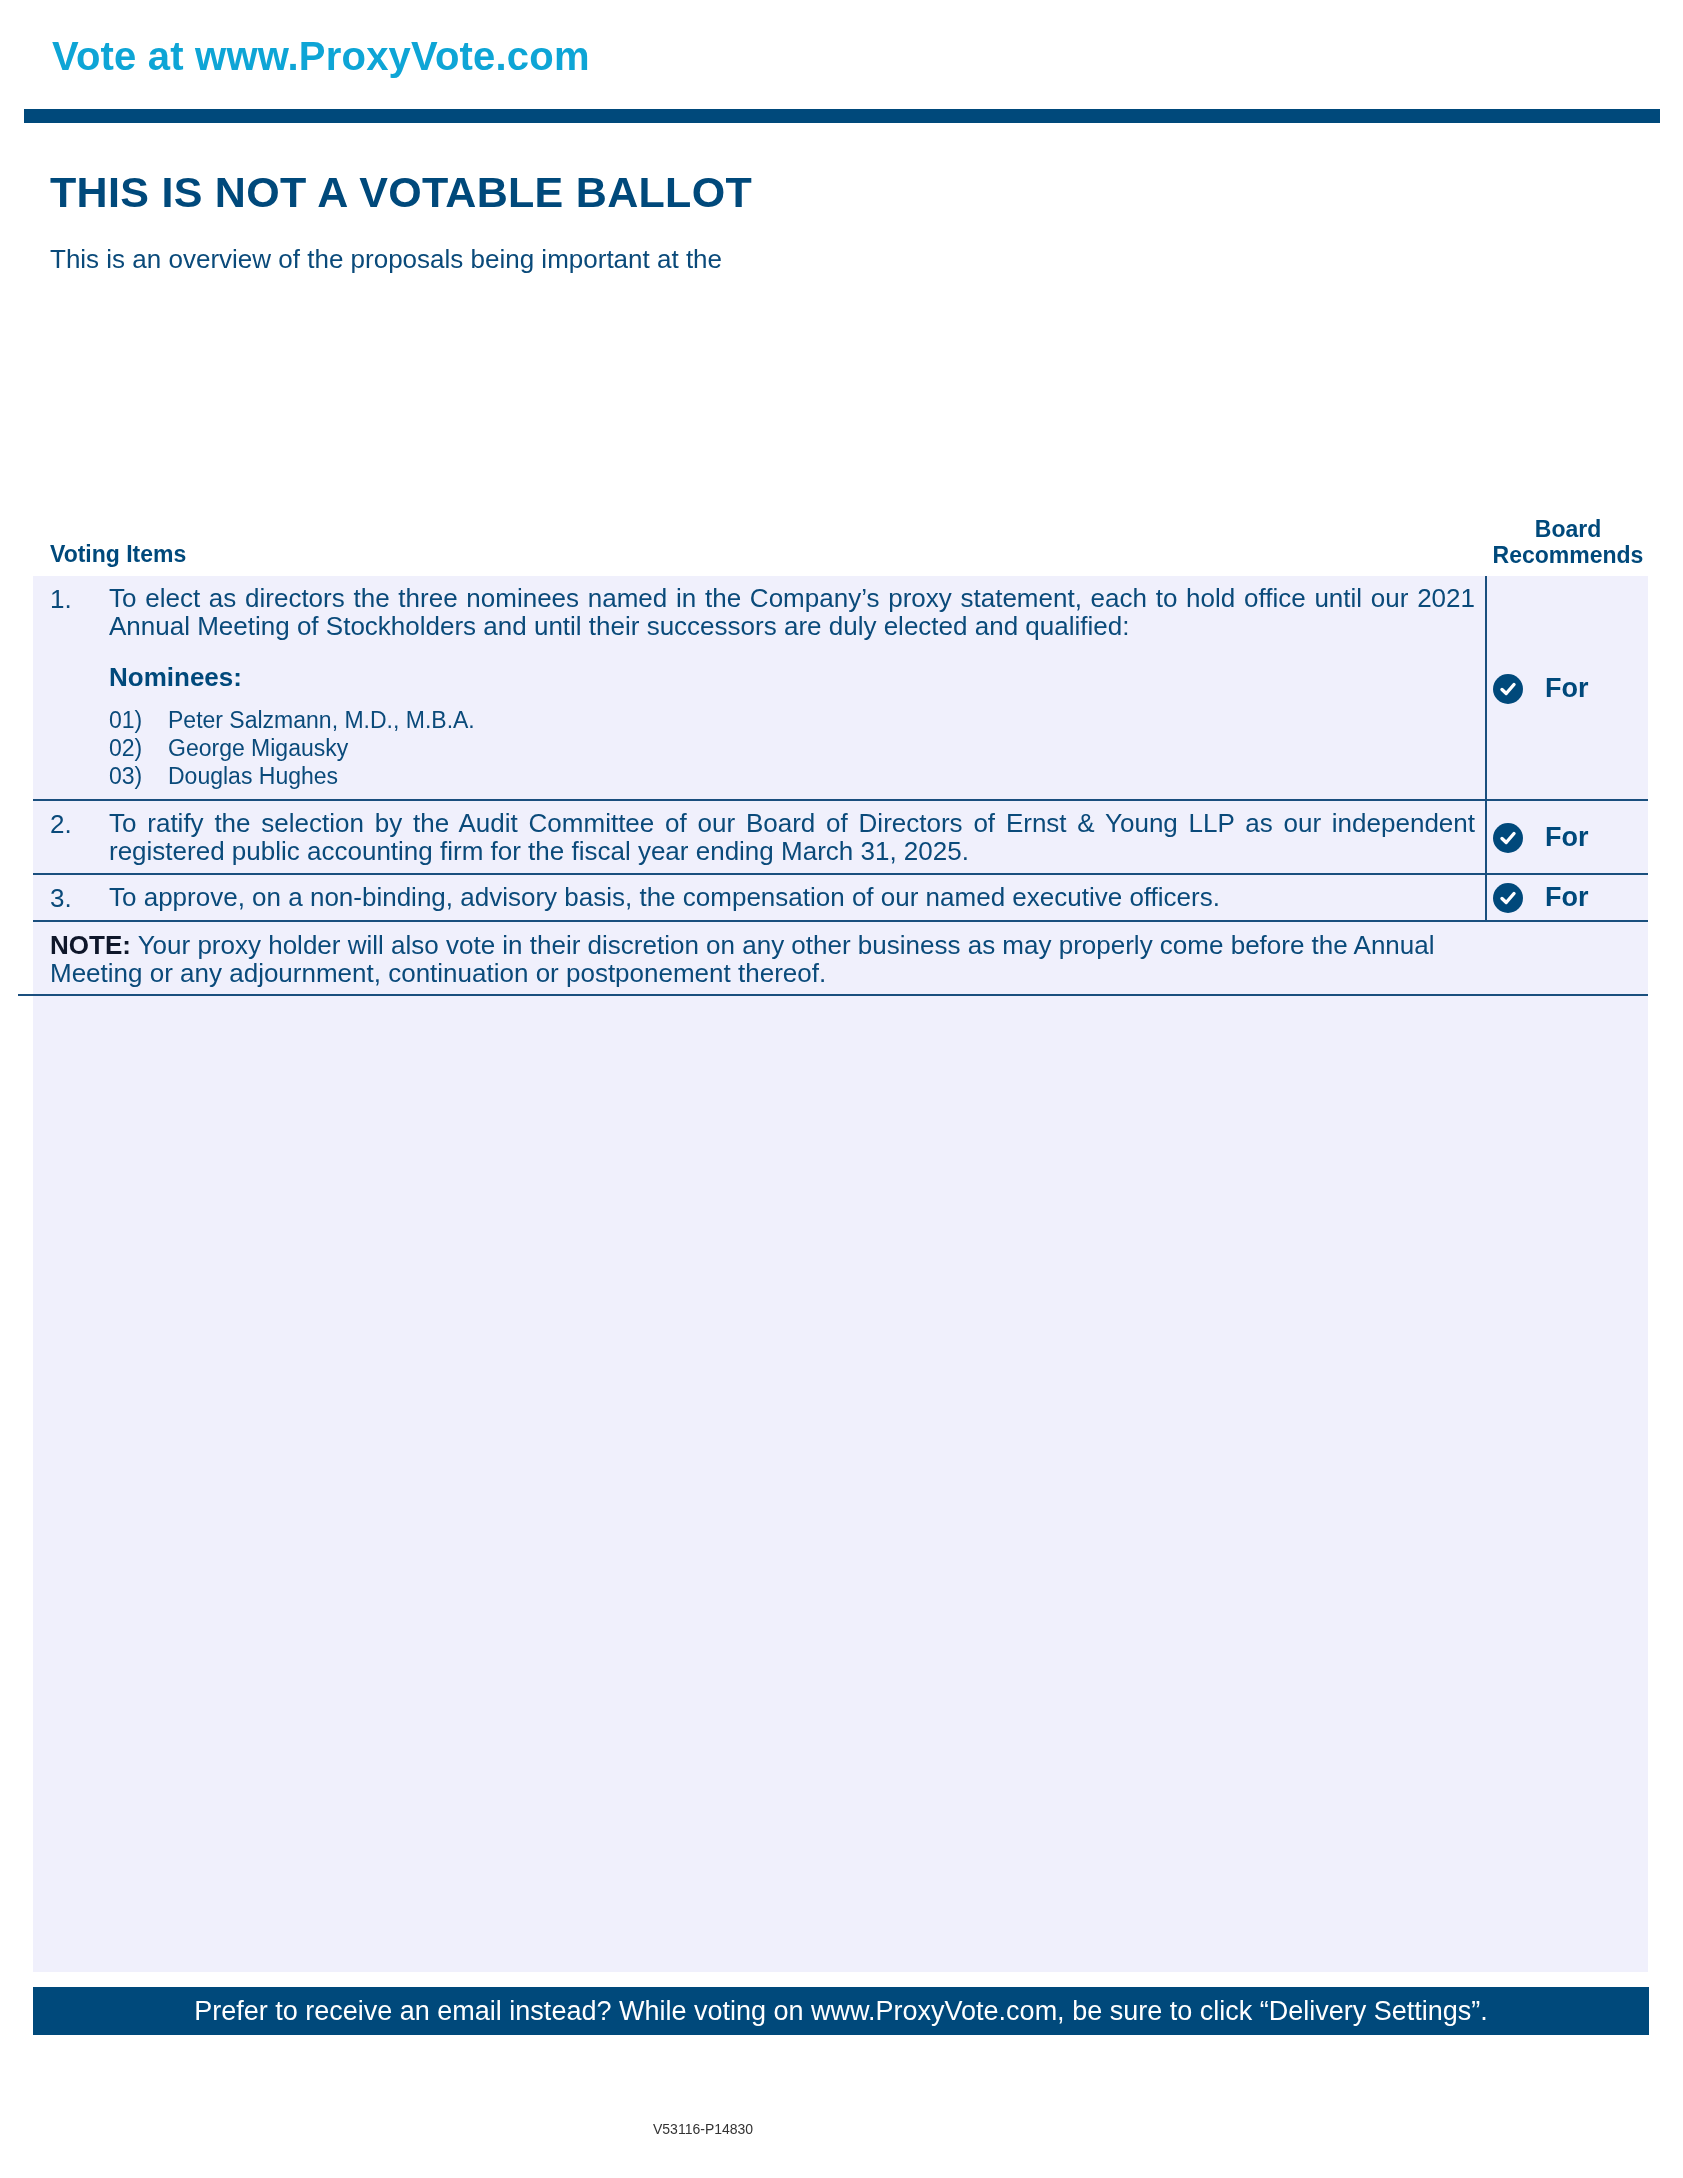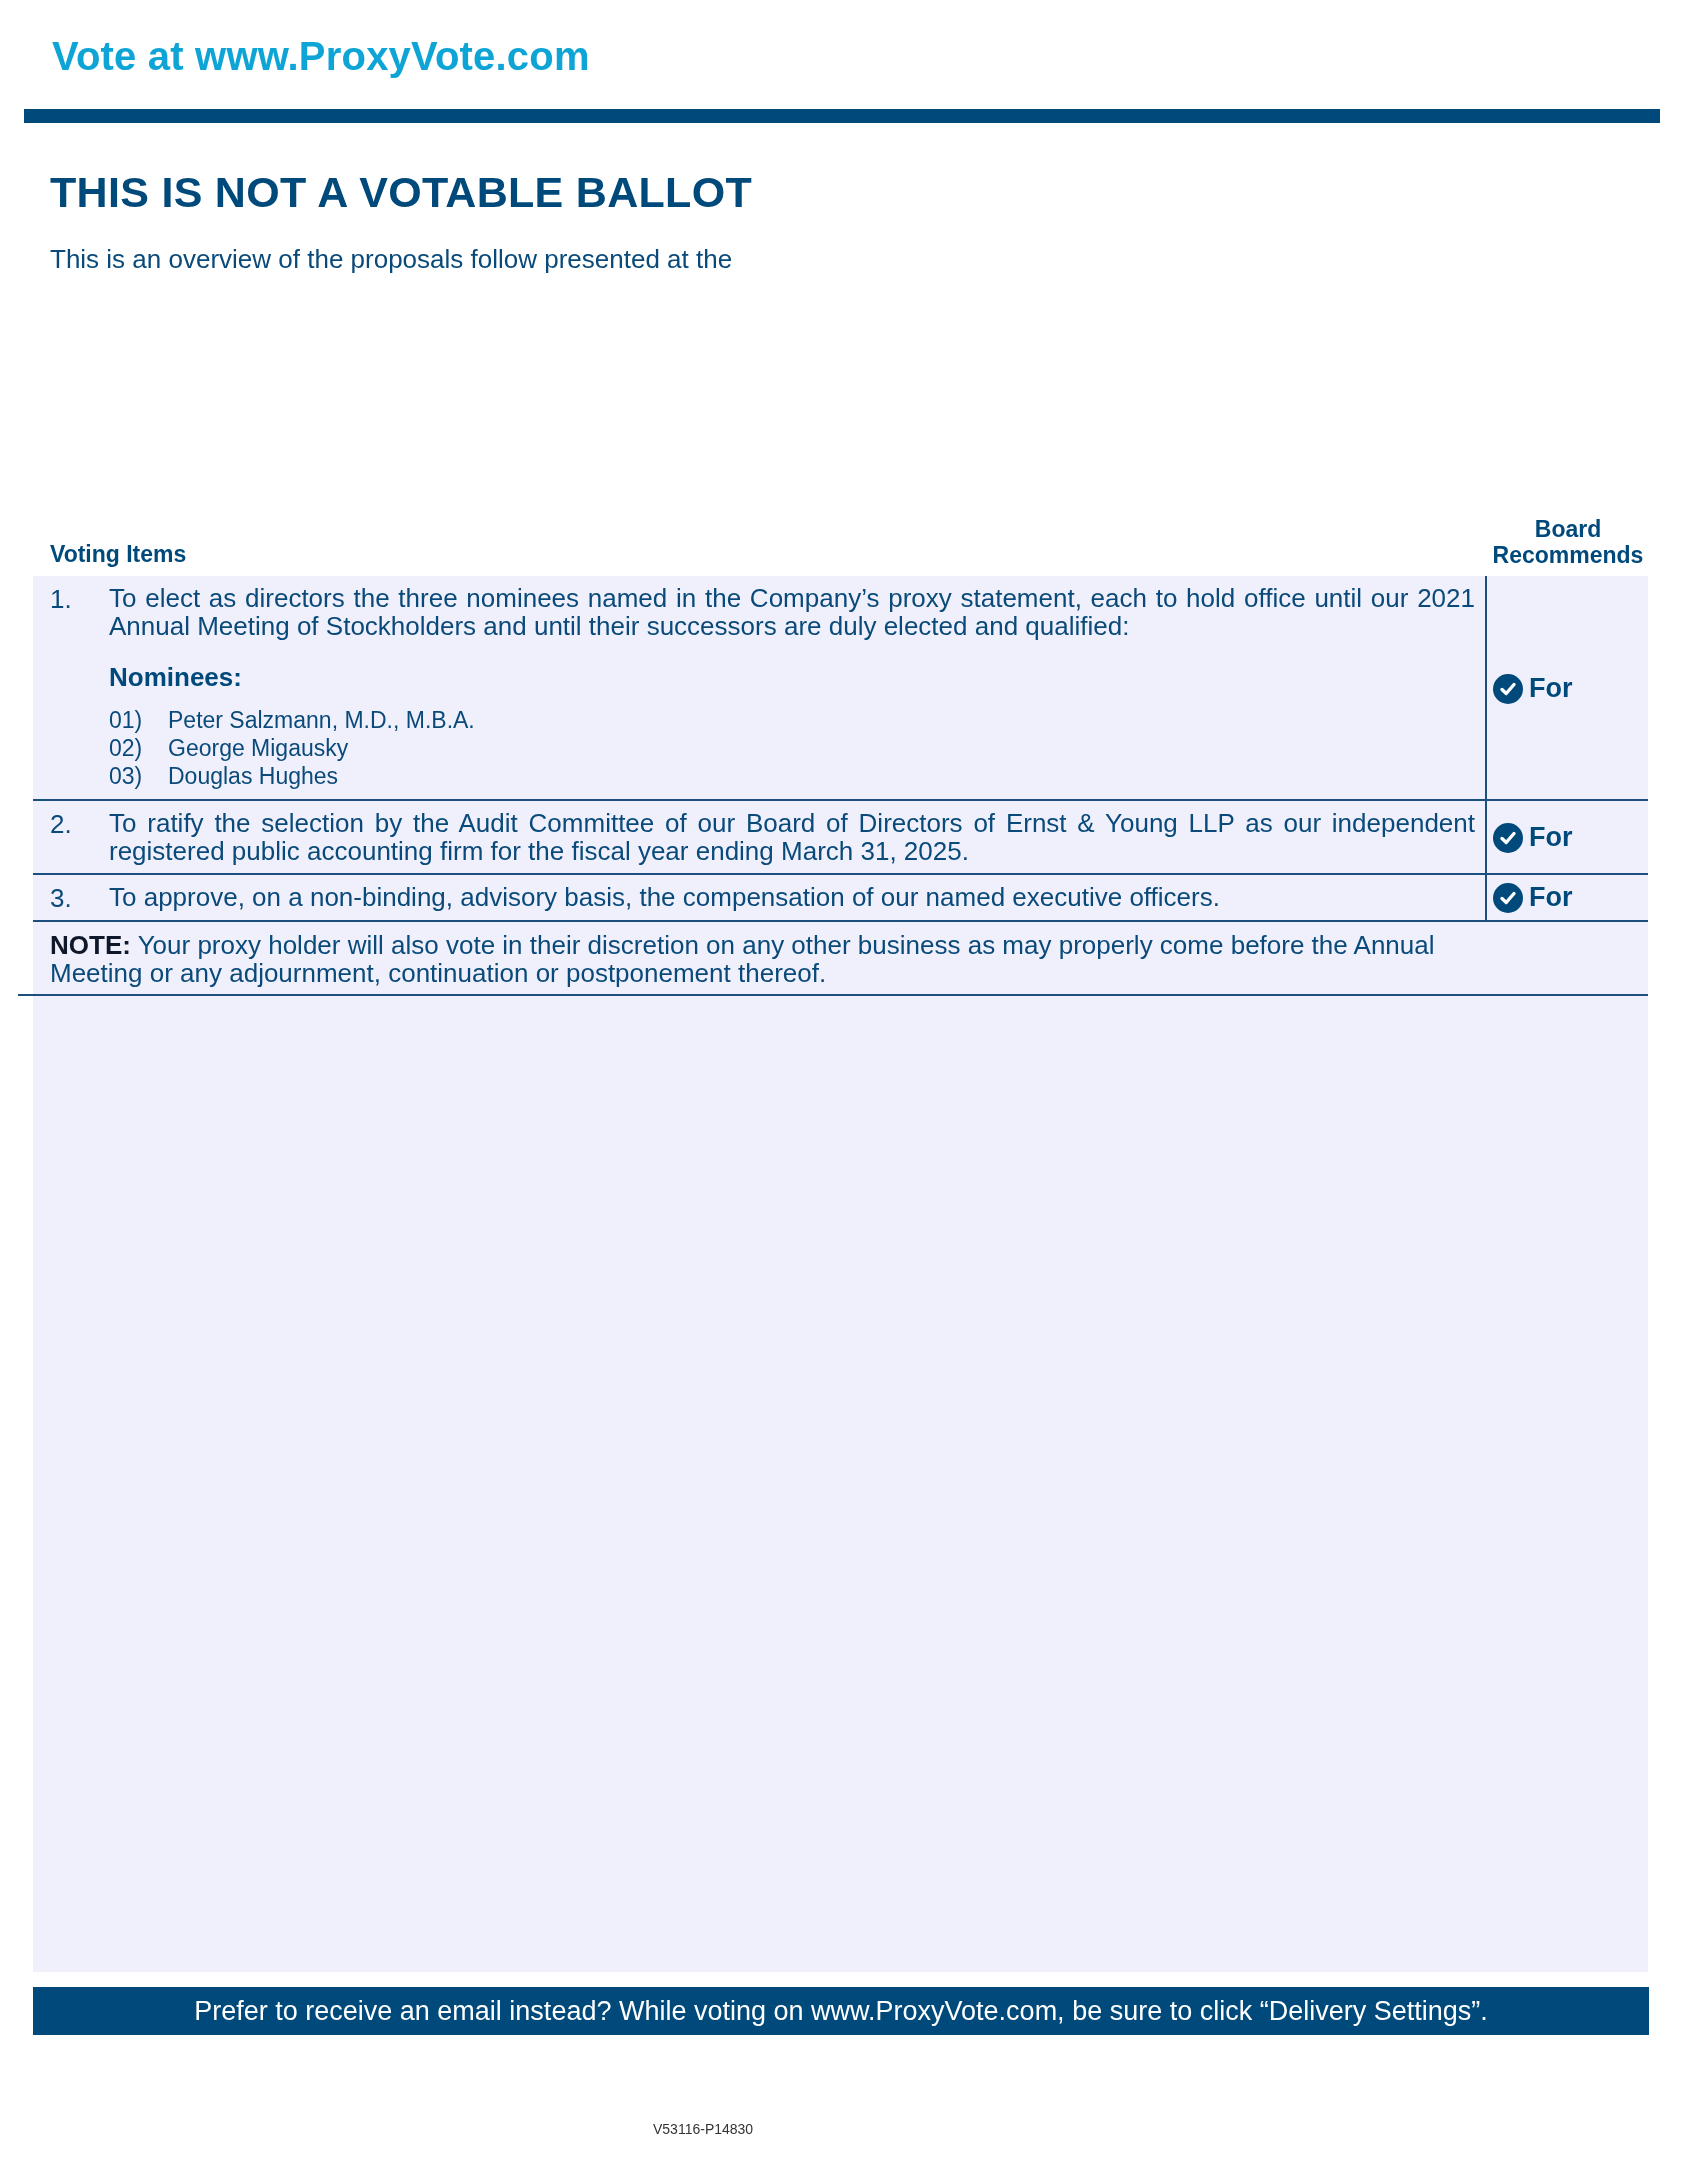"This is an overview of" div { text: follow presented -> being important }
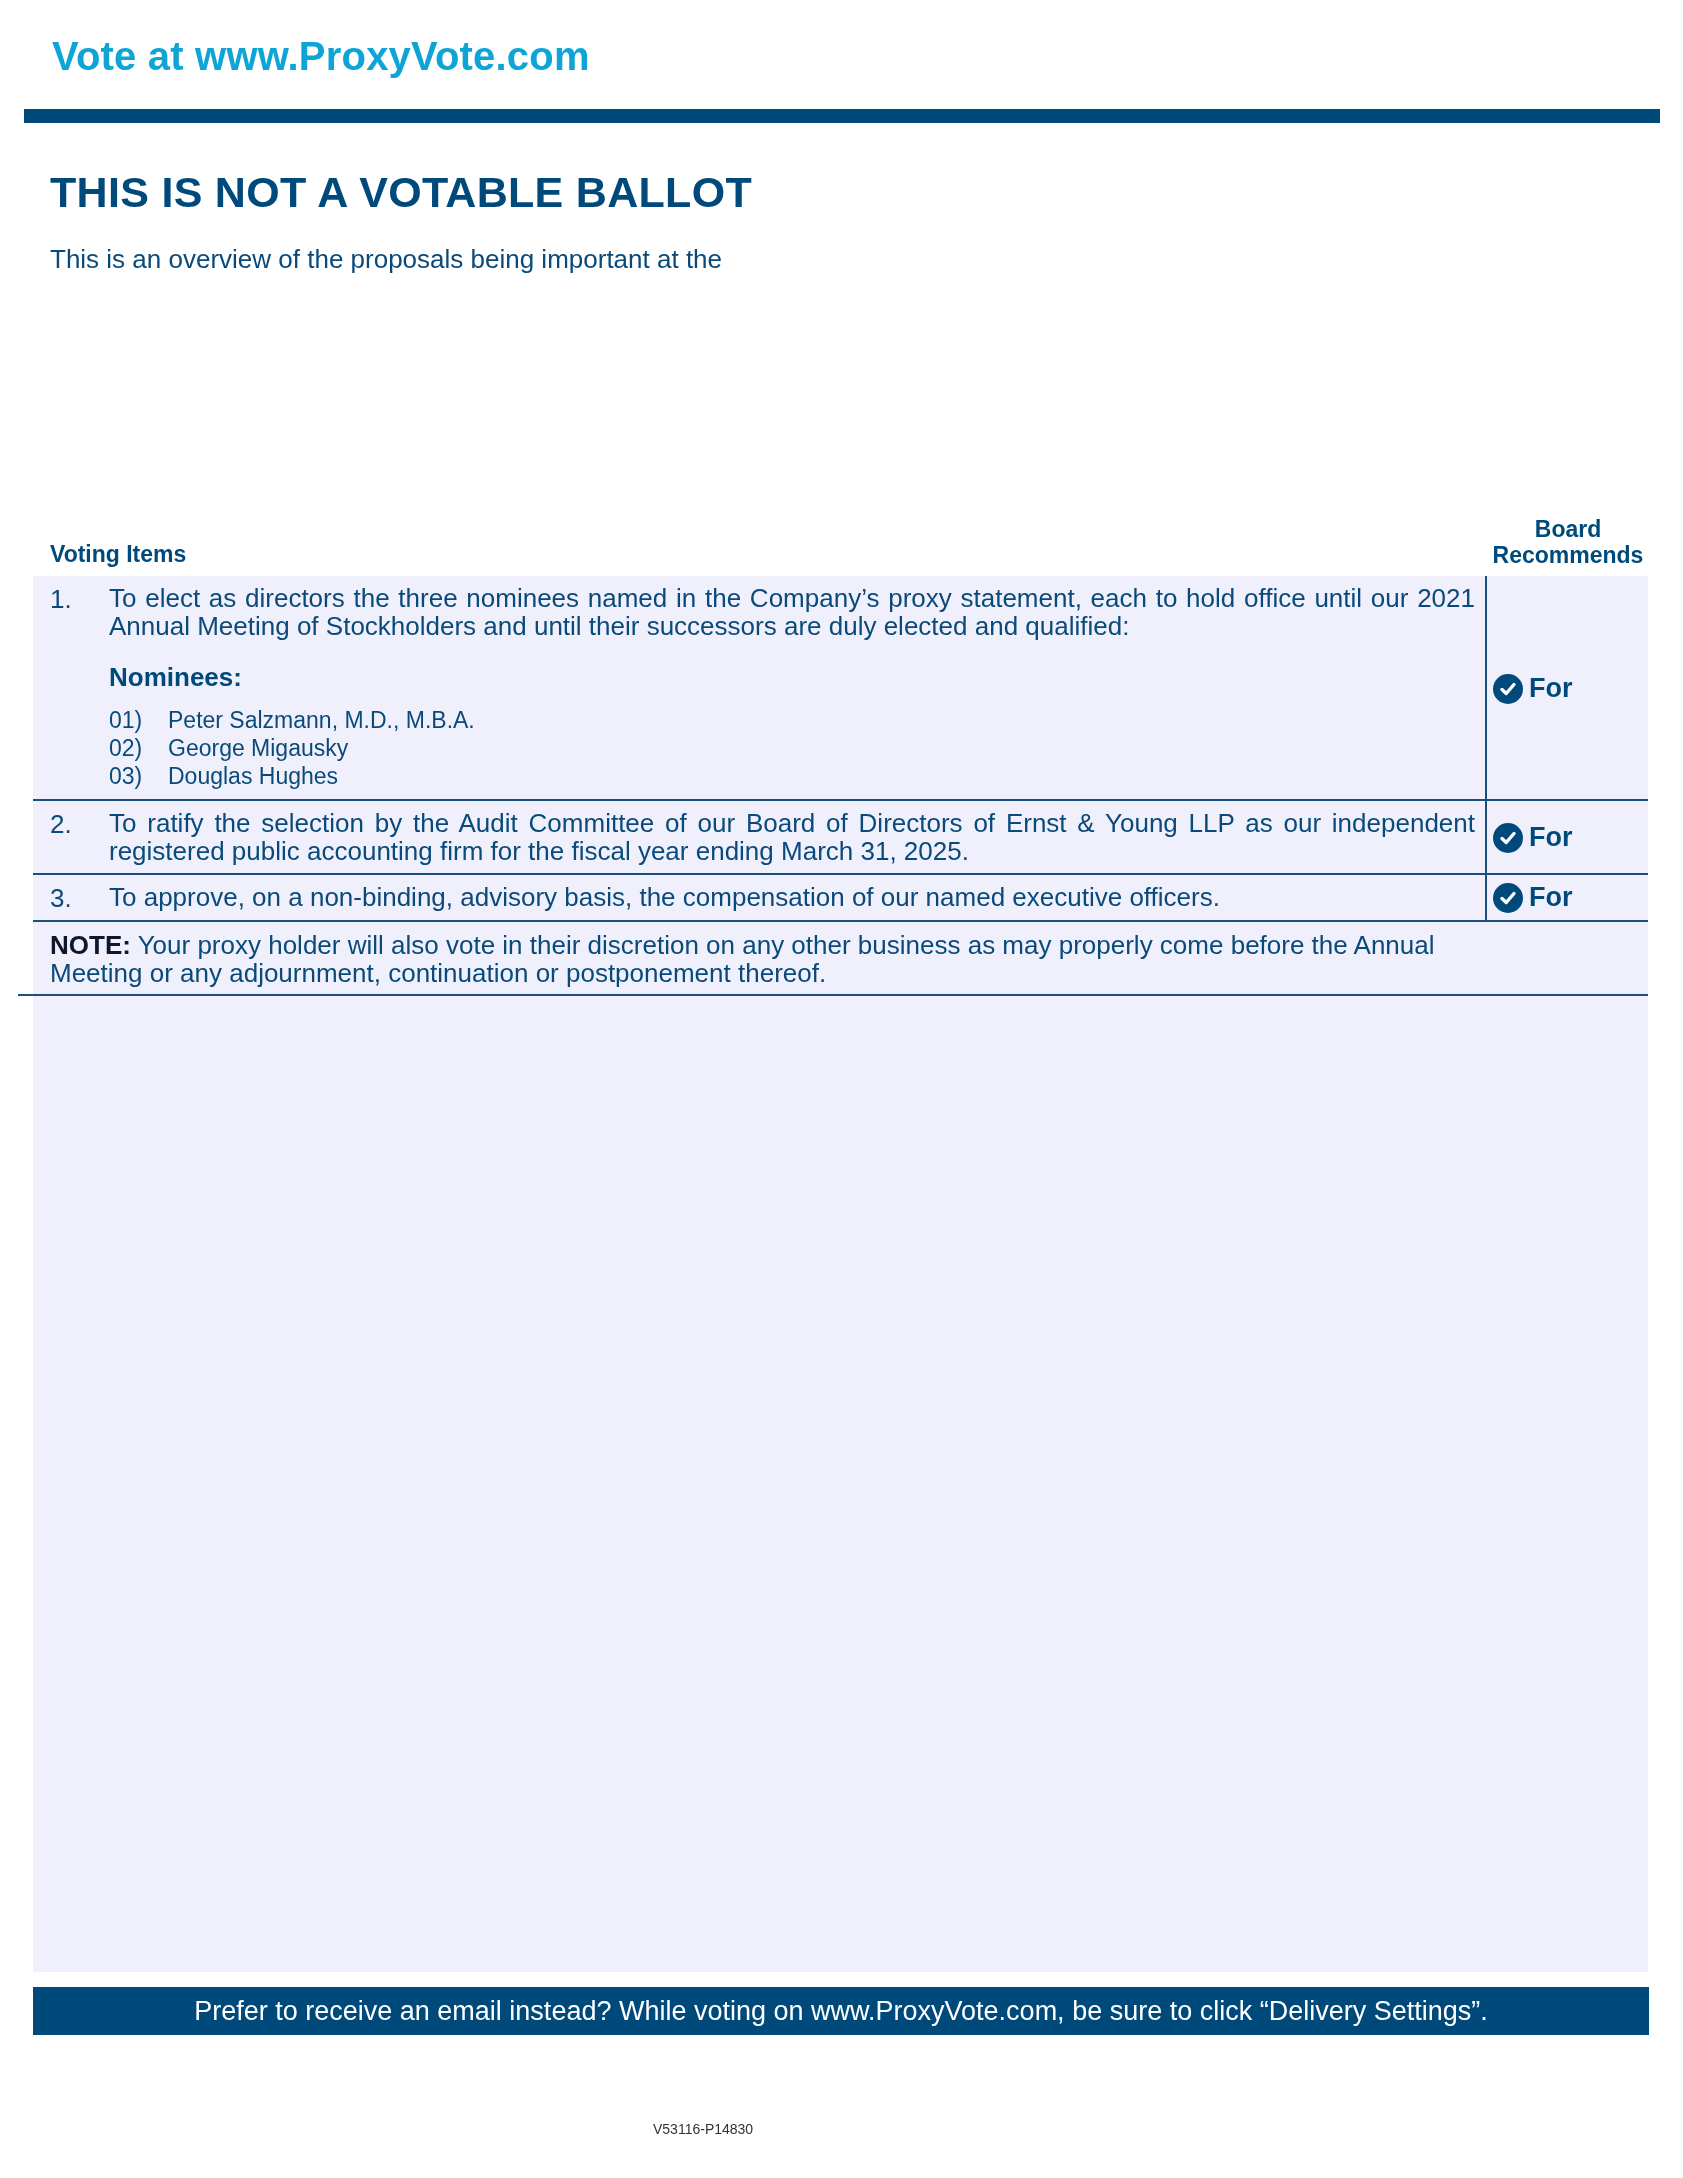"For" .rec { gap: 6px -> 22px }
